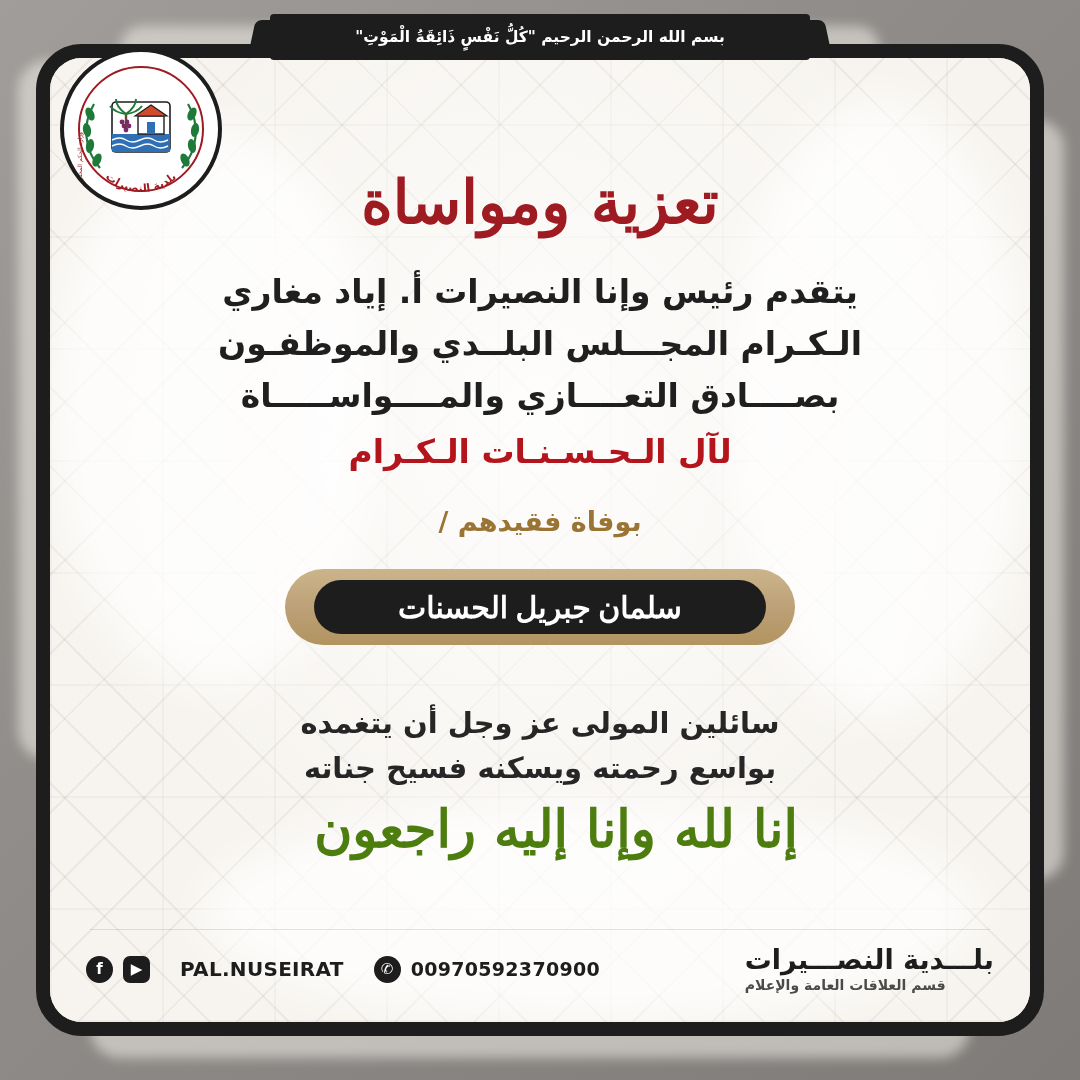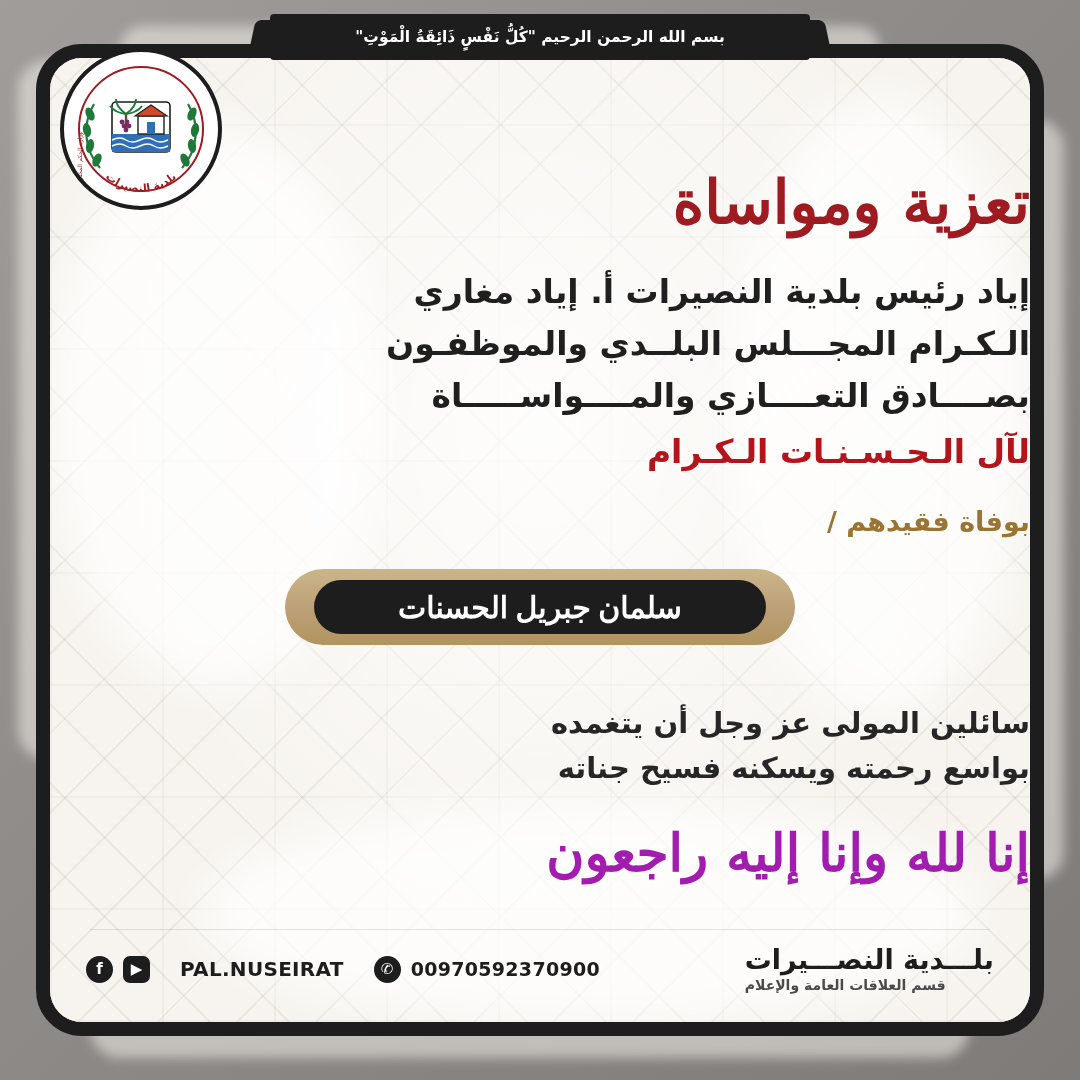"تعزية ومواساة" .content { text-align: right -> center }
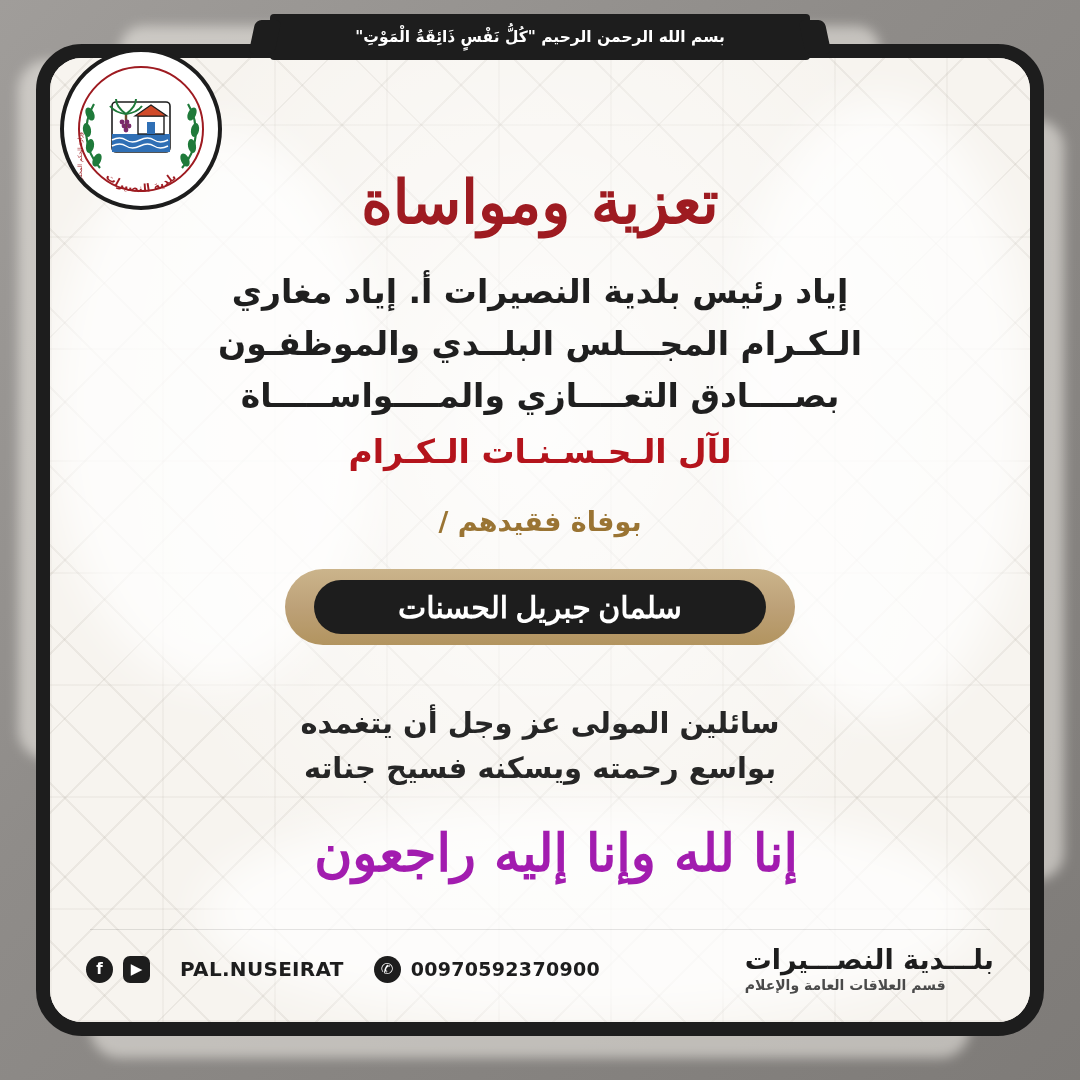"إياد رئيس بلدية النصيرات أ." span.l { text: إياد رئيس بلدية -> يتقدم رئيس وإنا }
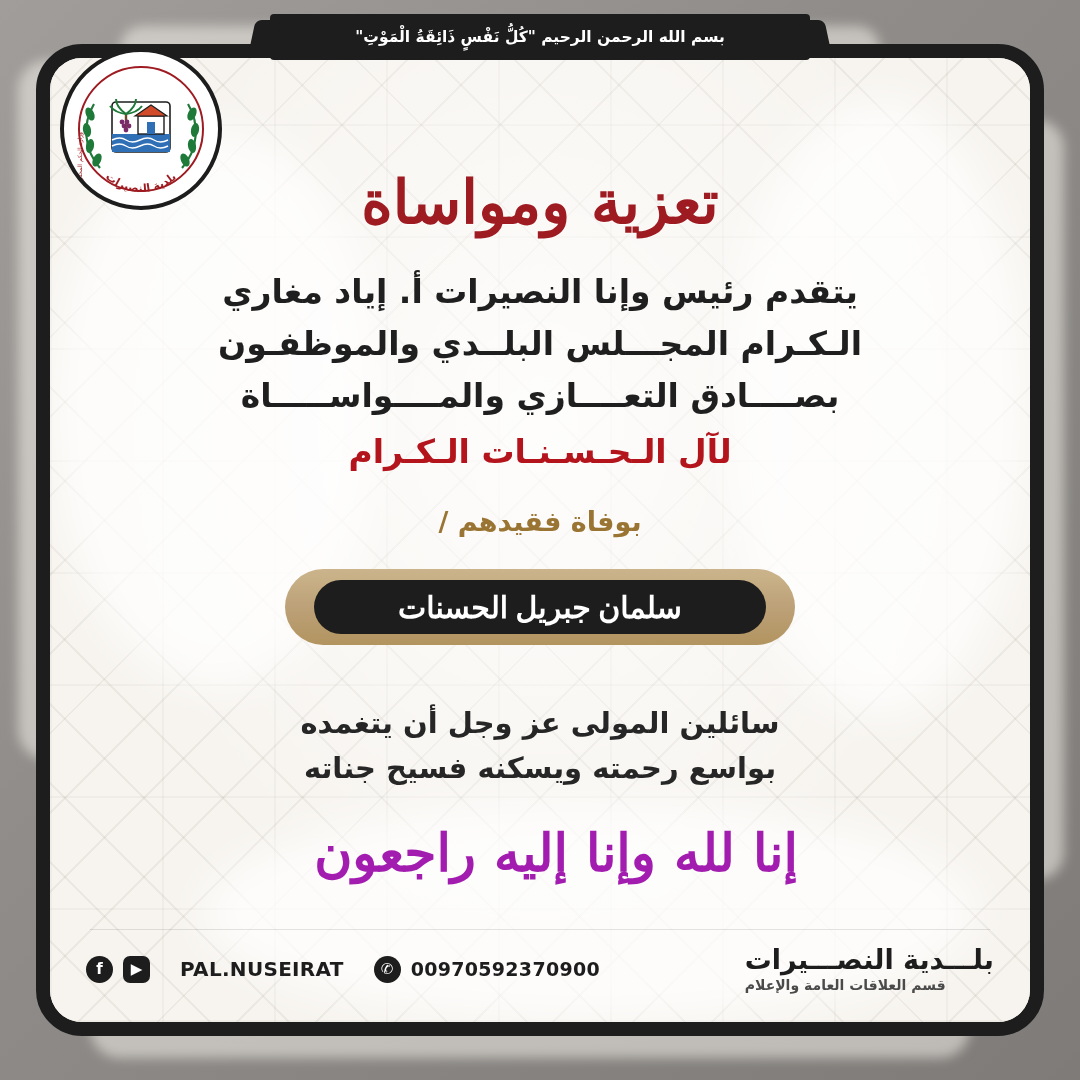"إنا لله وإنا إليه راجعون" .inna { color: #a21caf -> #4d7c0f; margin-top: 36px -> 12px }
